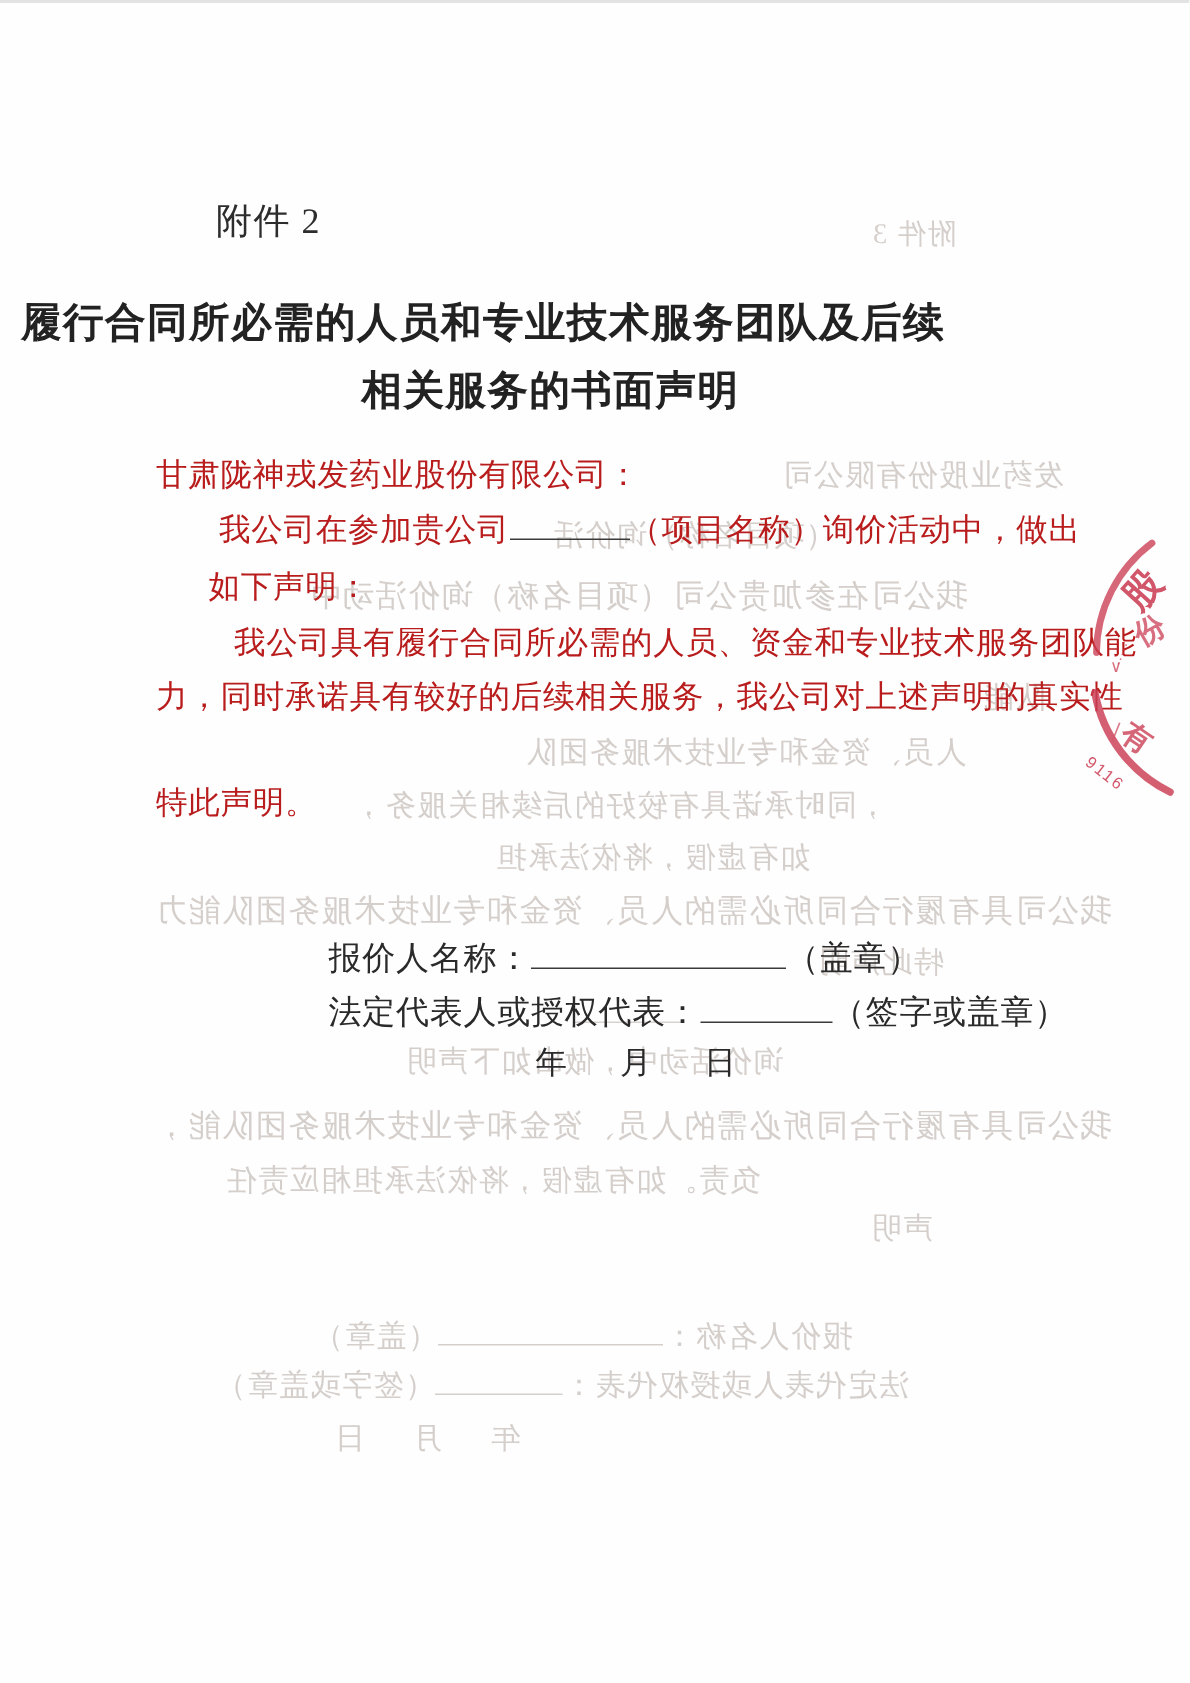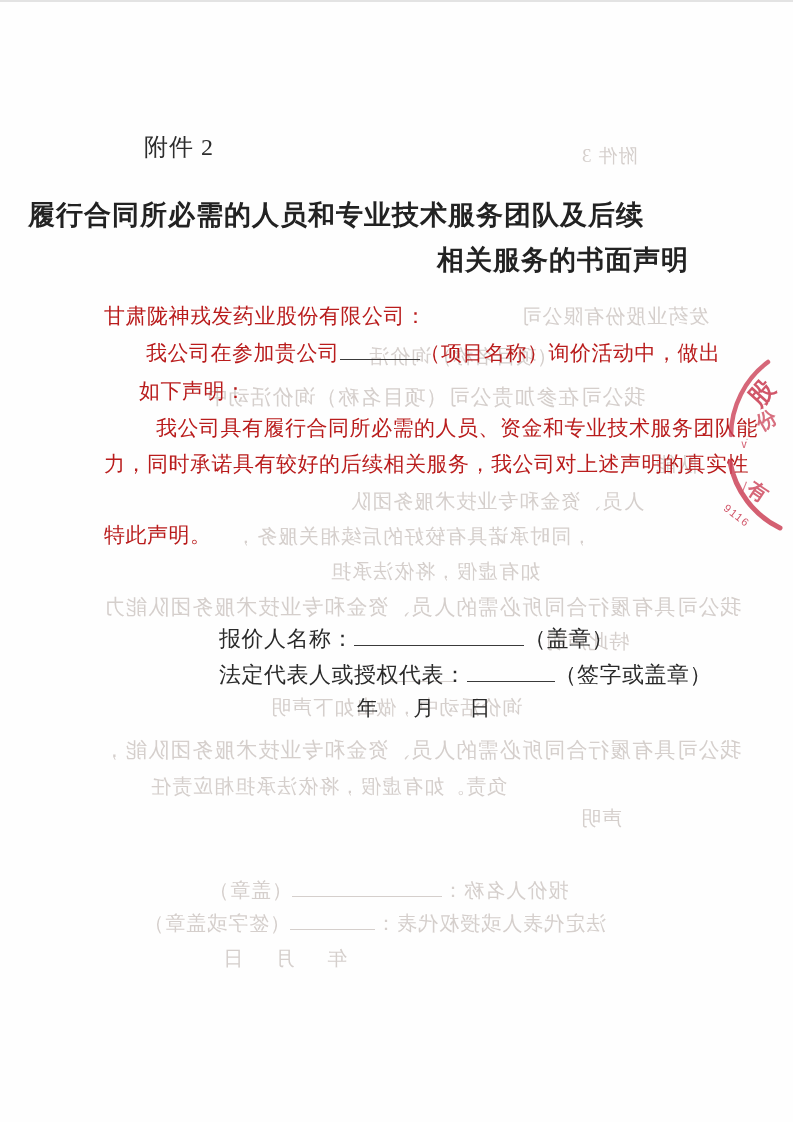"履行合同所必需的人员和专业技术服务团队及后续" .title { text-align: right -> center }
